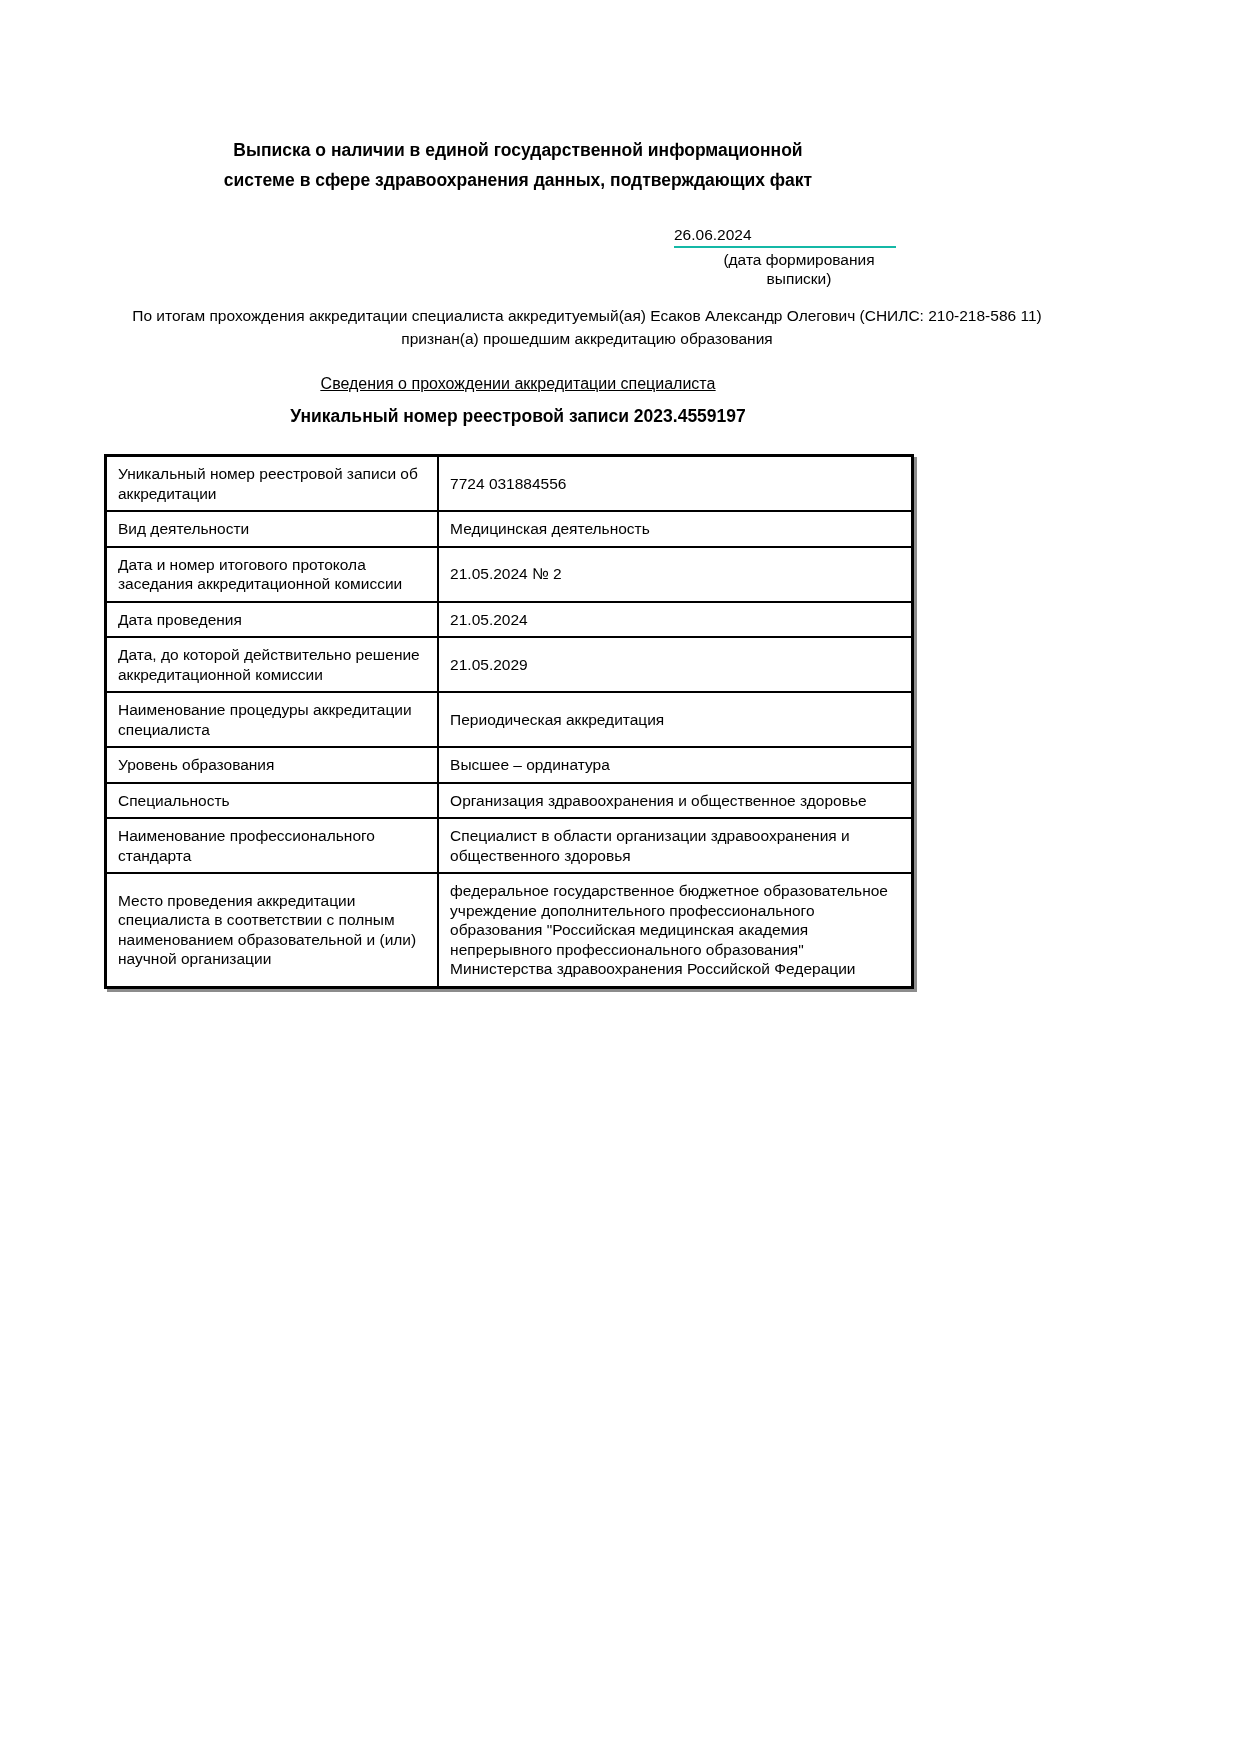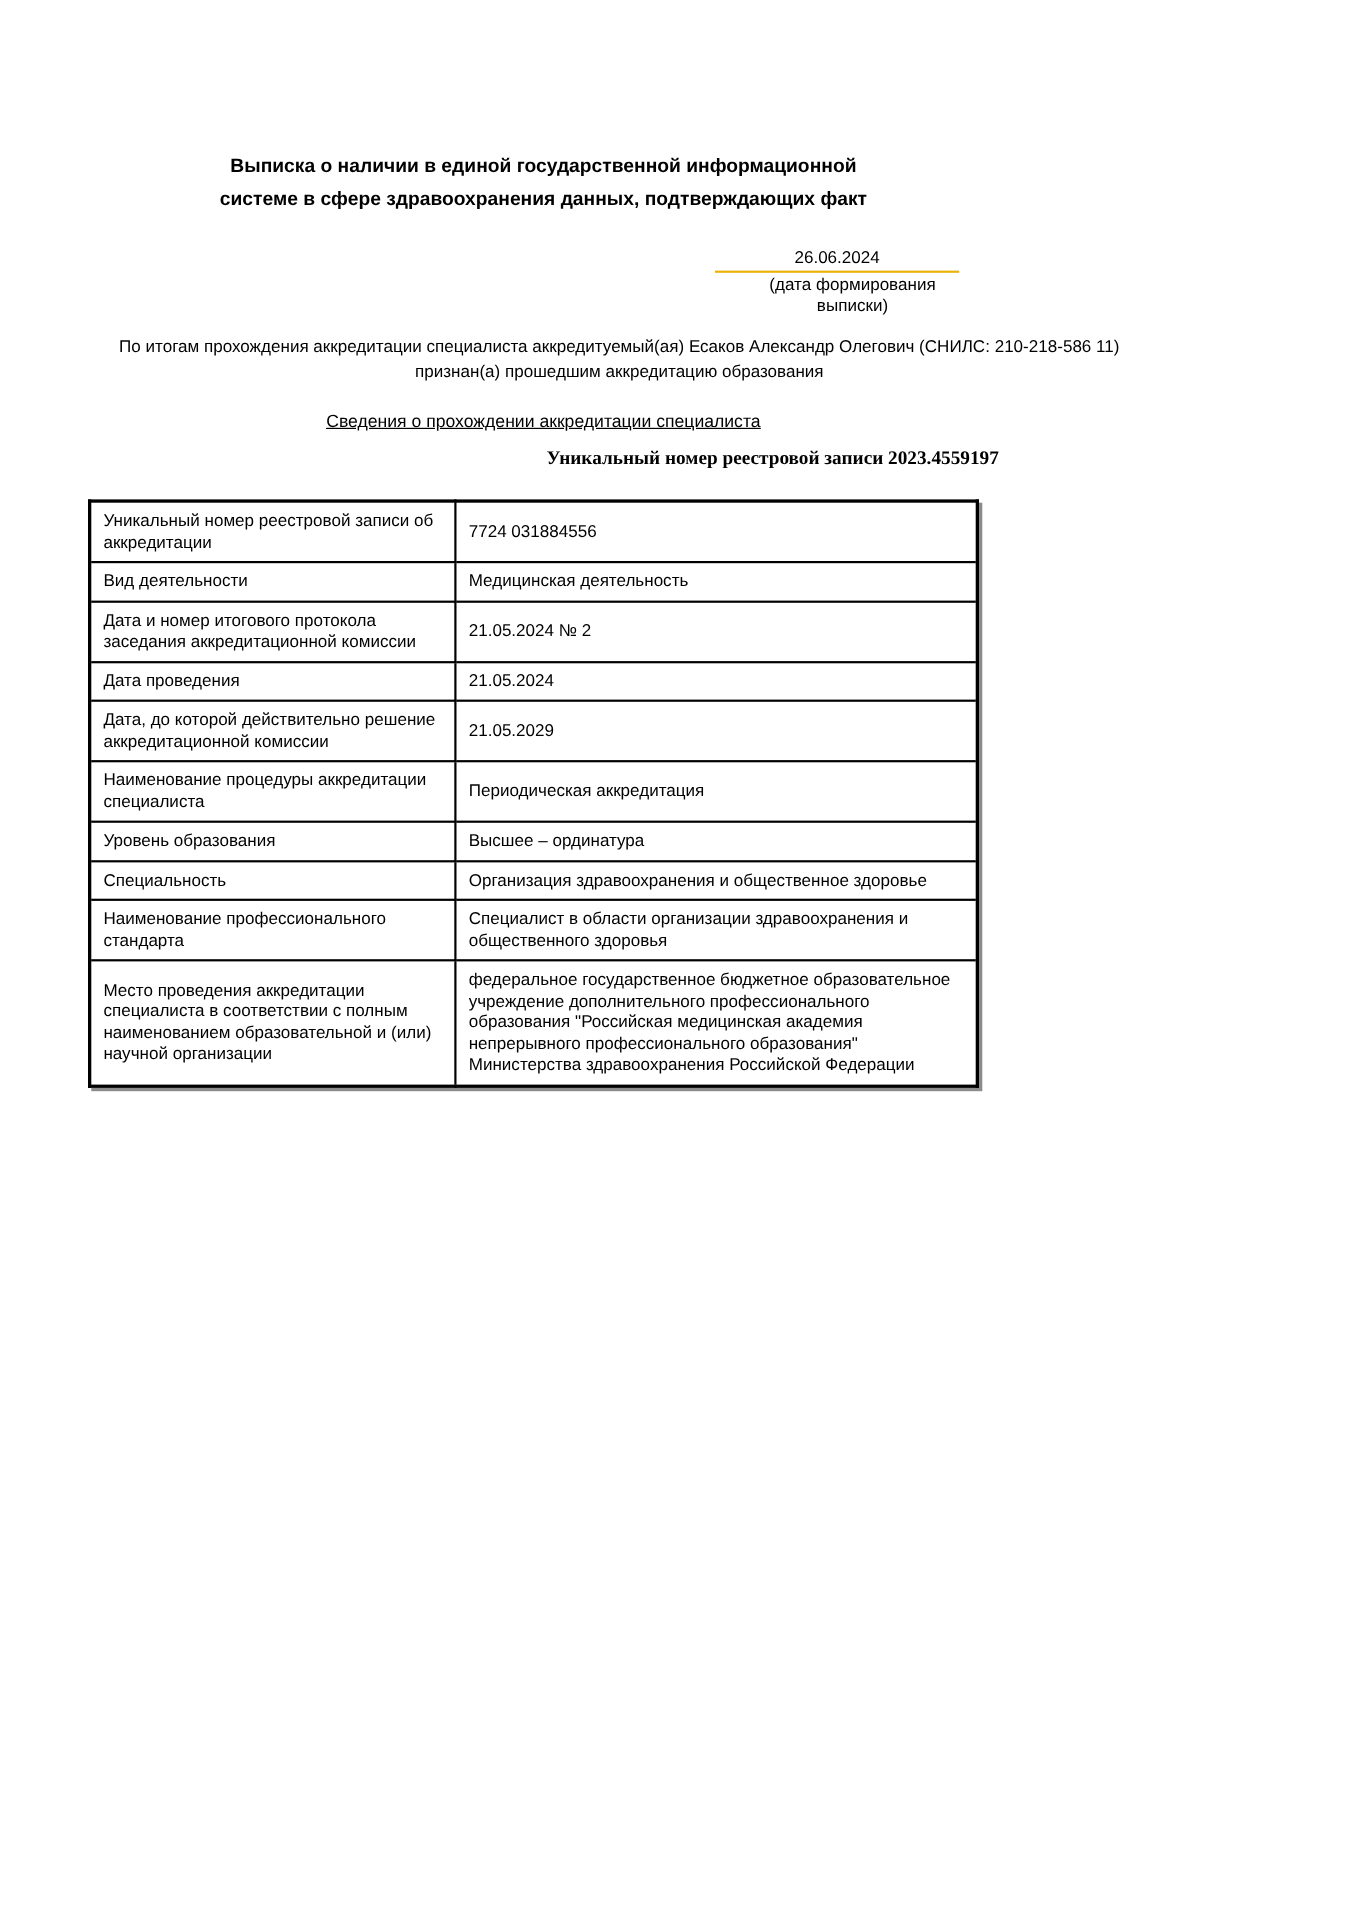"Выписка о наличии в единой" .page { padding-left: 80px -> 104px }
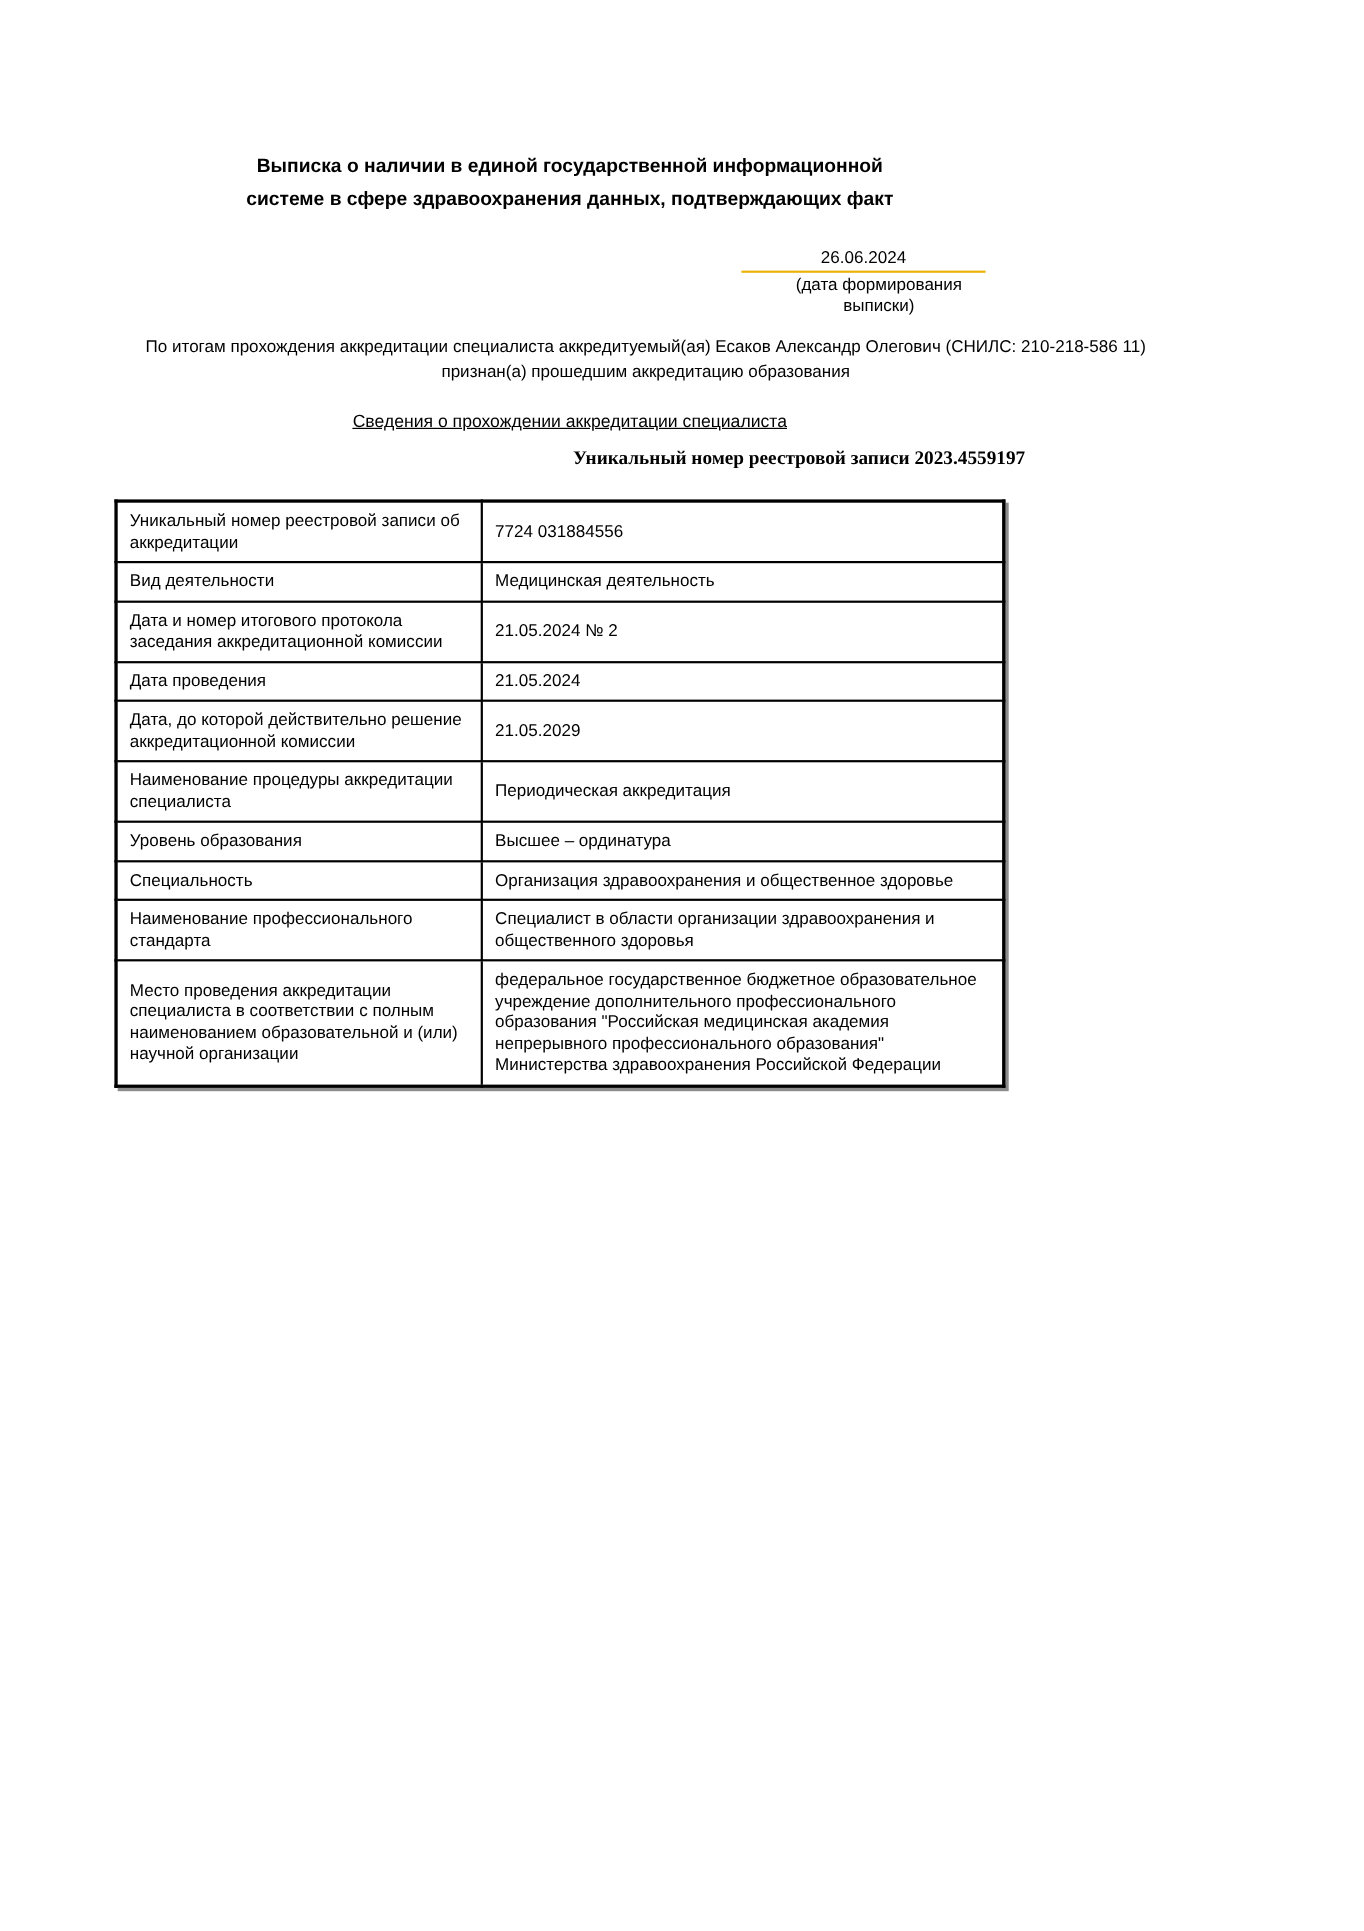"26.06.2024" .date-value { border-bottom: 2px solid #eab308 -> 2px solid #14b8a6; text-align: center -> none }
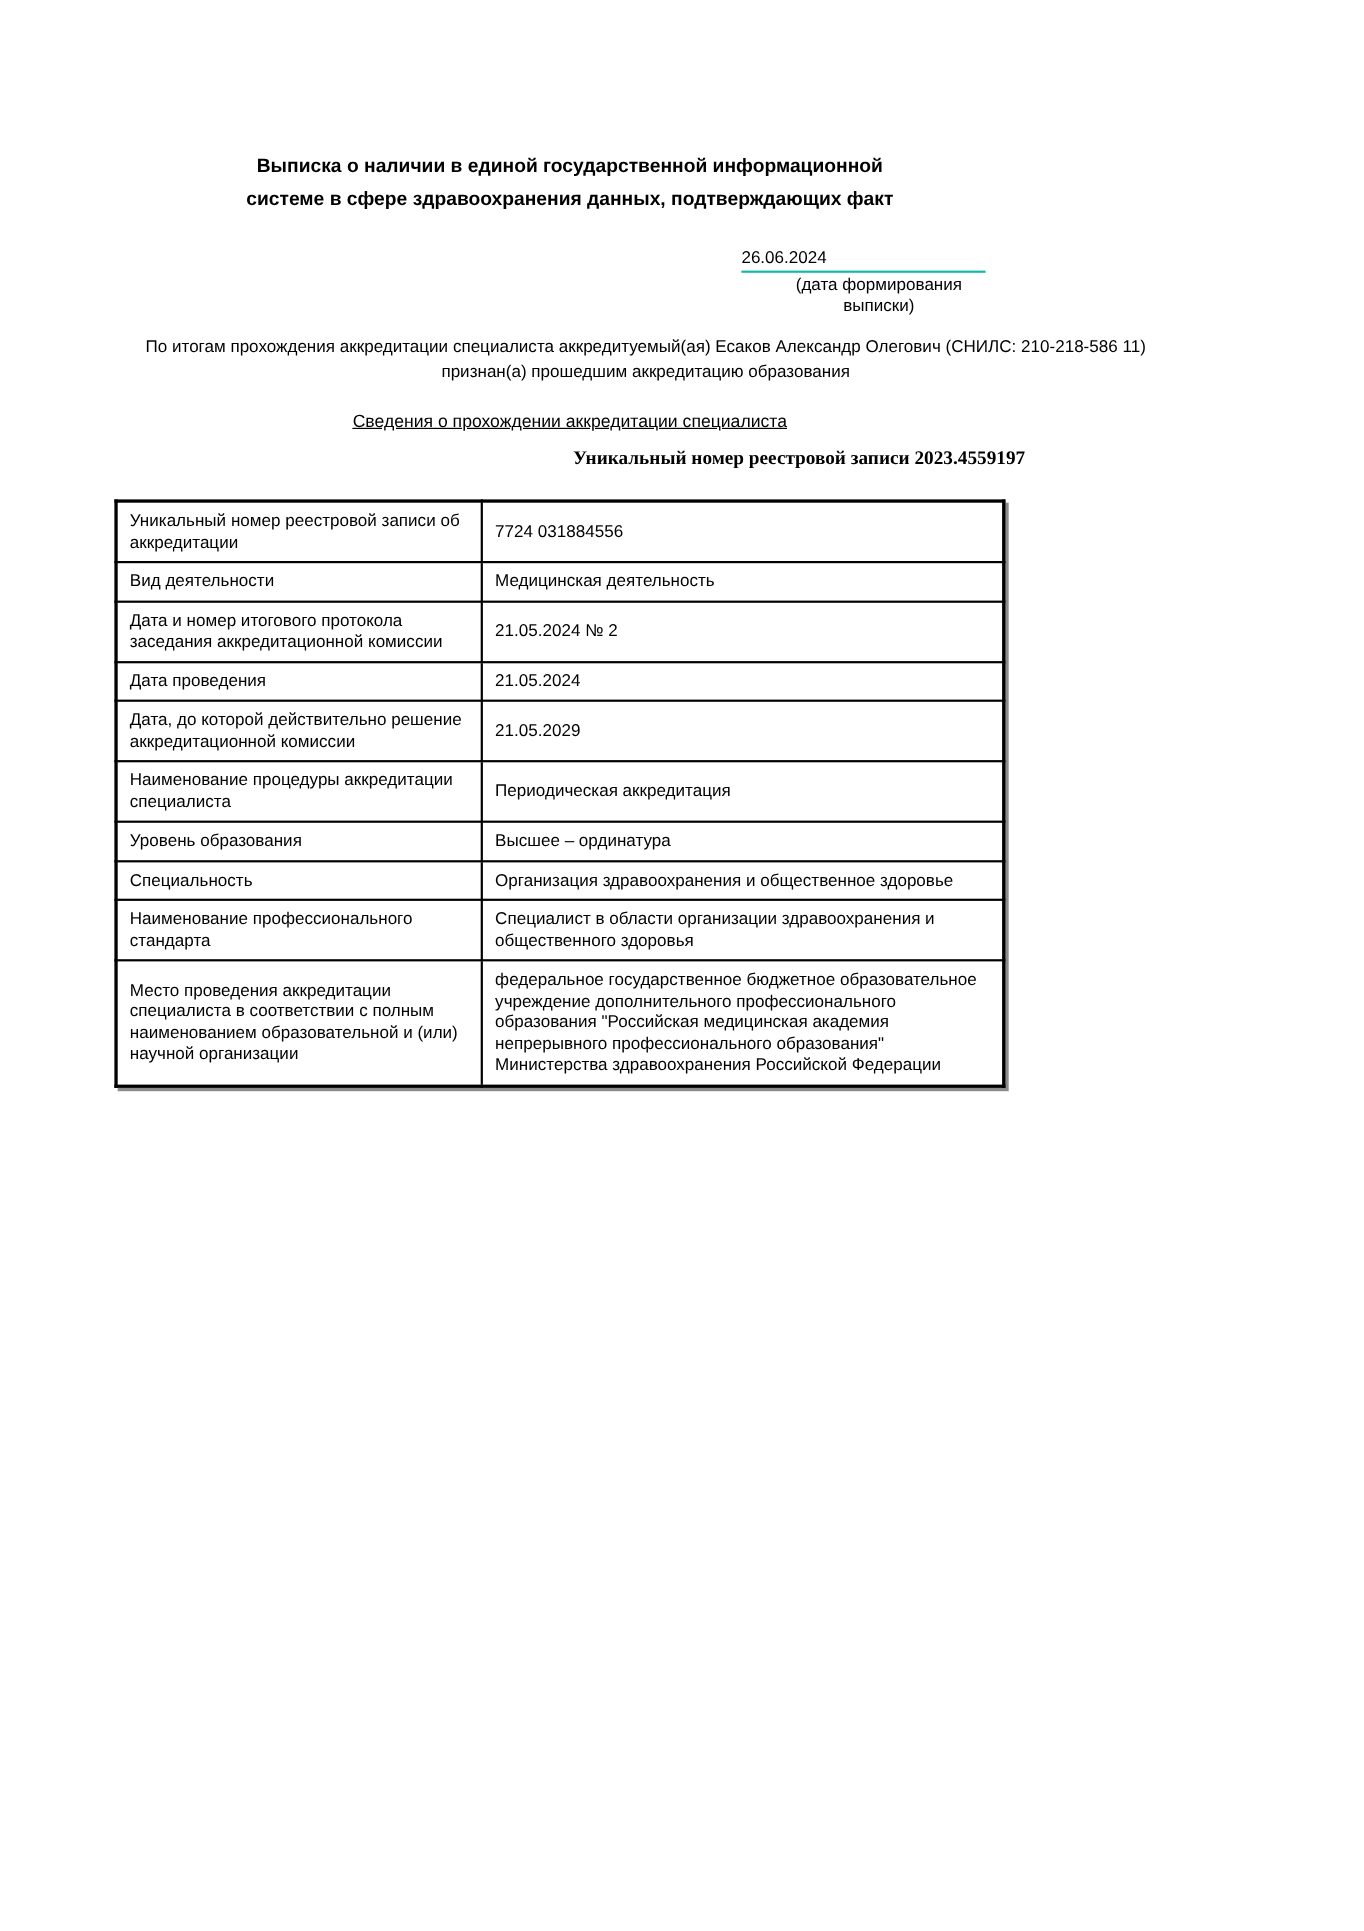"Уникальный номер реестровой записи" .registry-heading { font-family: Liberation Serif, serif -> none; text-align: right -> center }
